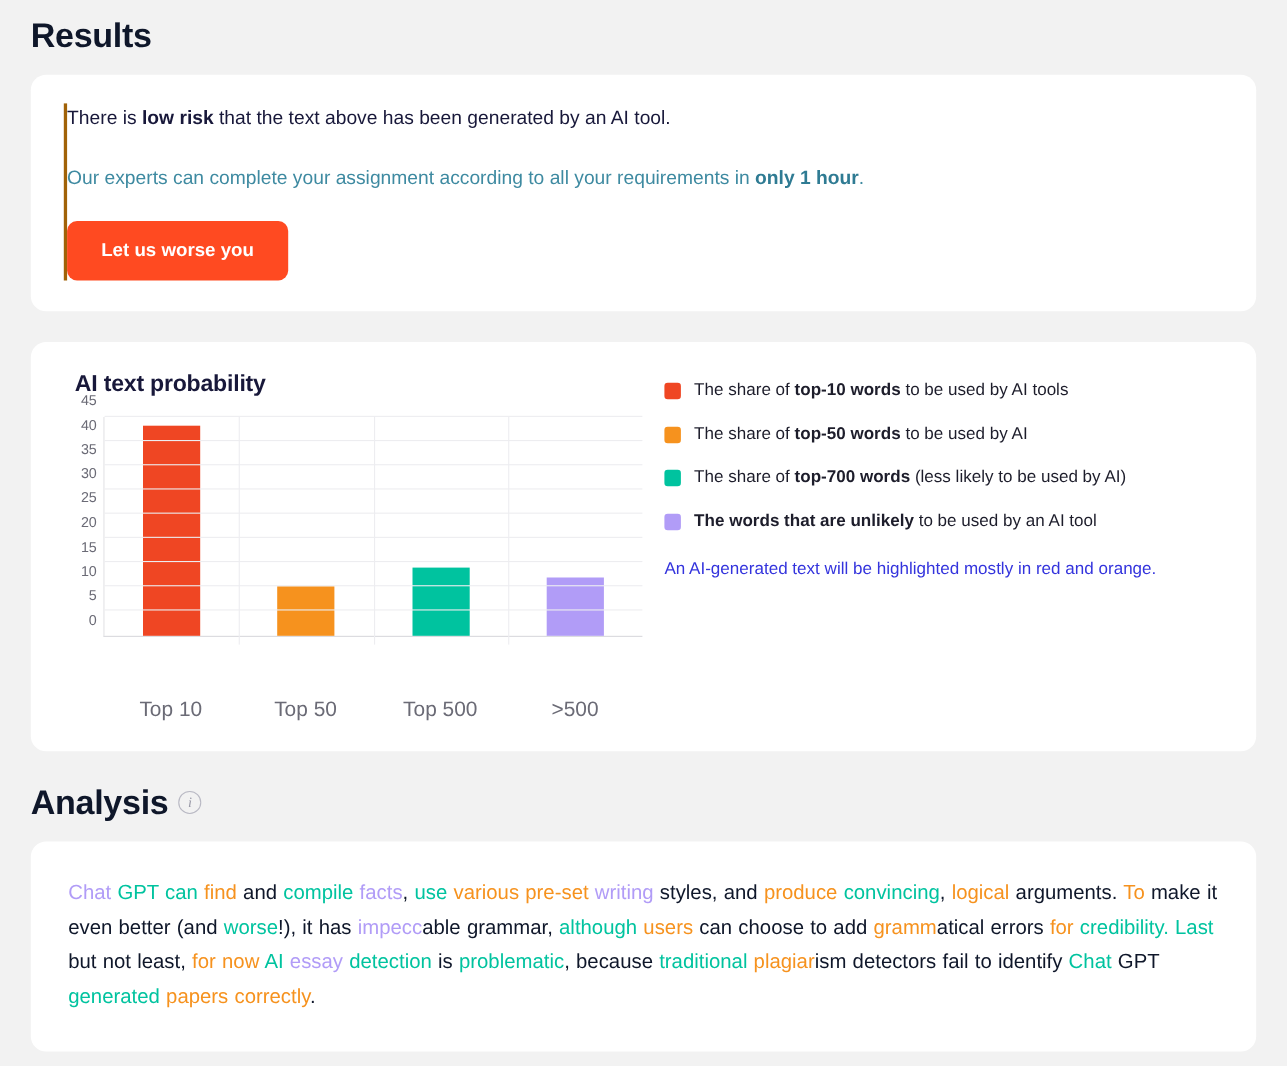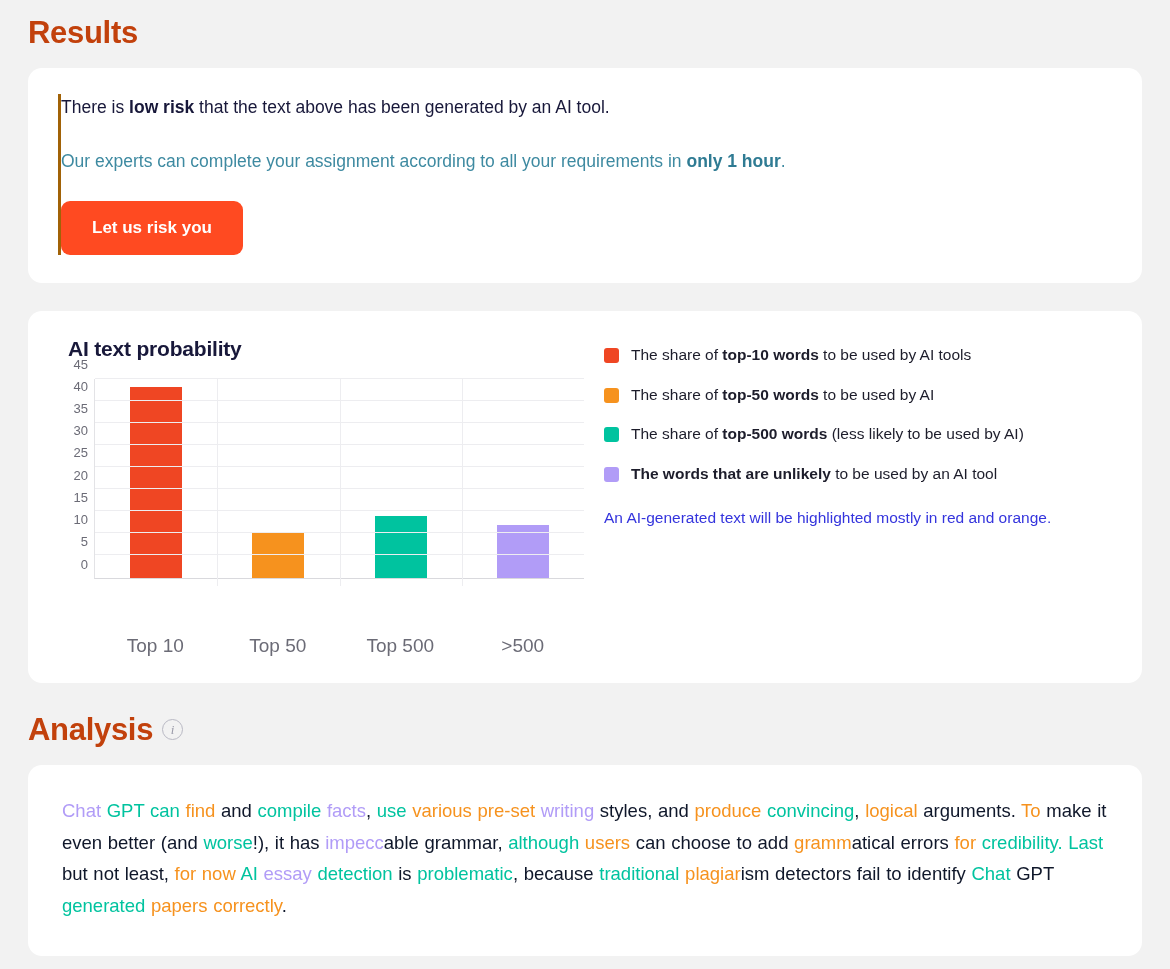"Results" h1.section-title { color: #c2410c -> #0f172a }
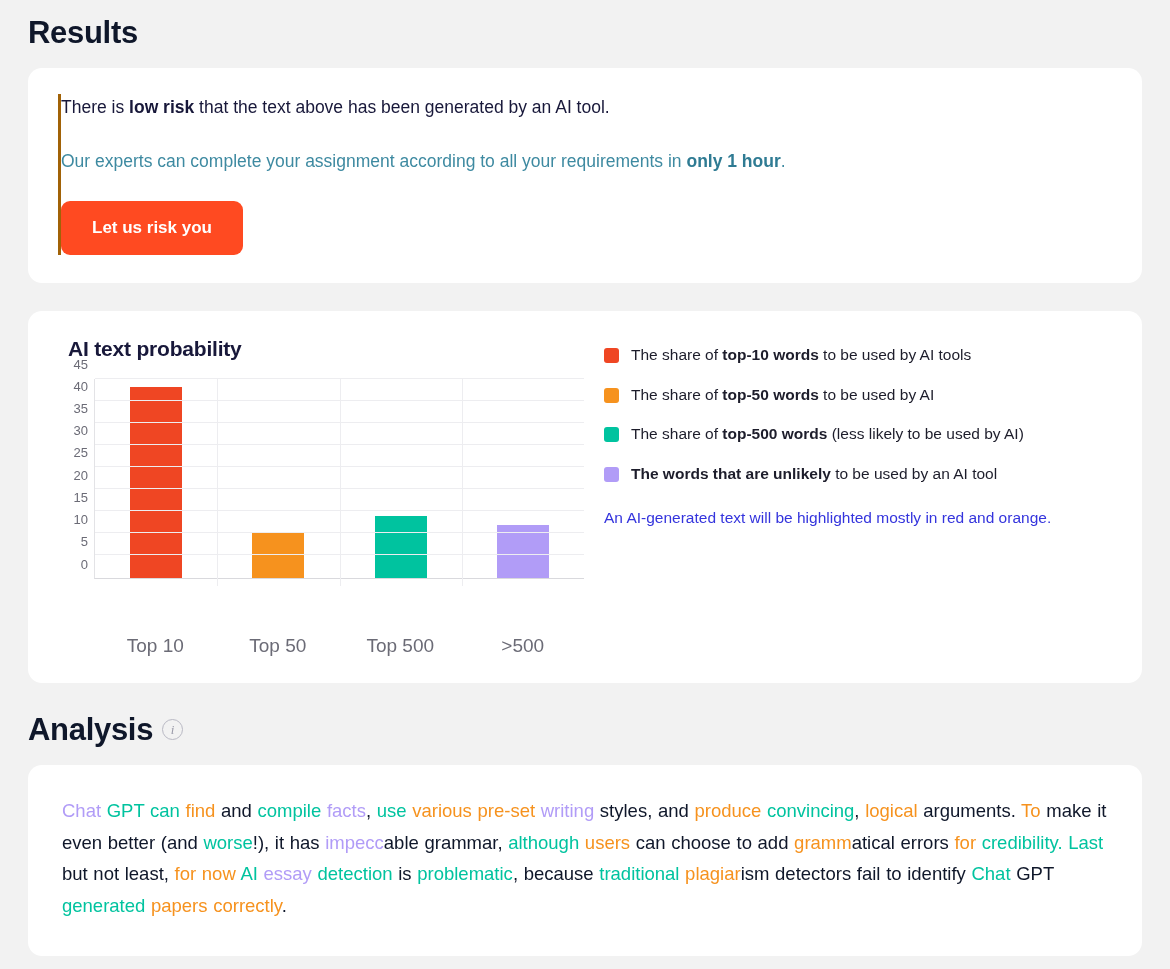"Let us risk you" button.cta-button { text: risk -> worse }
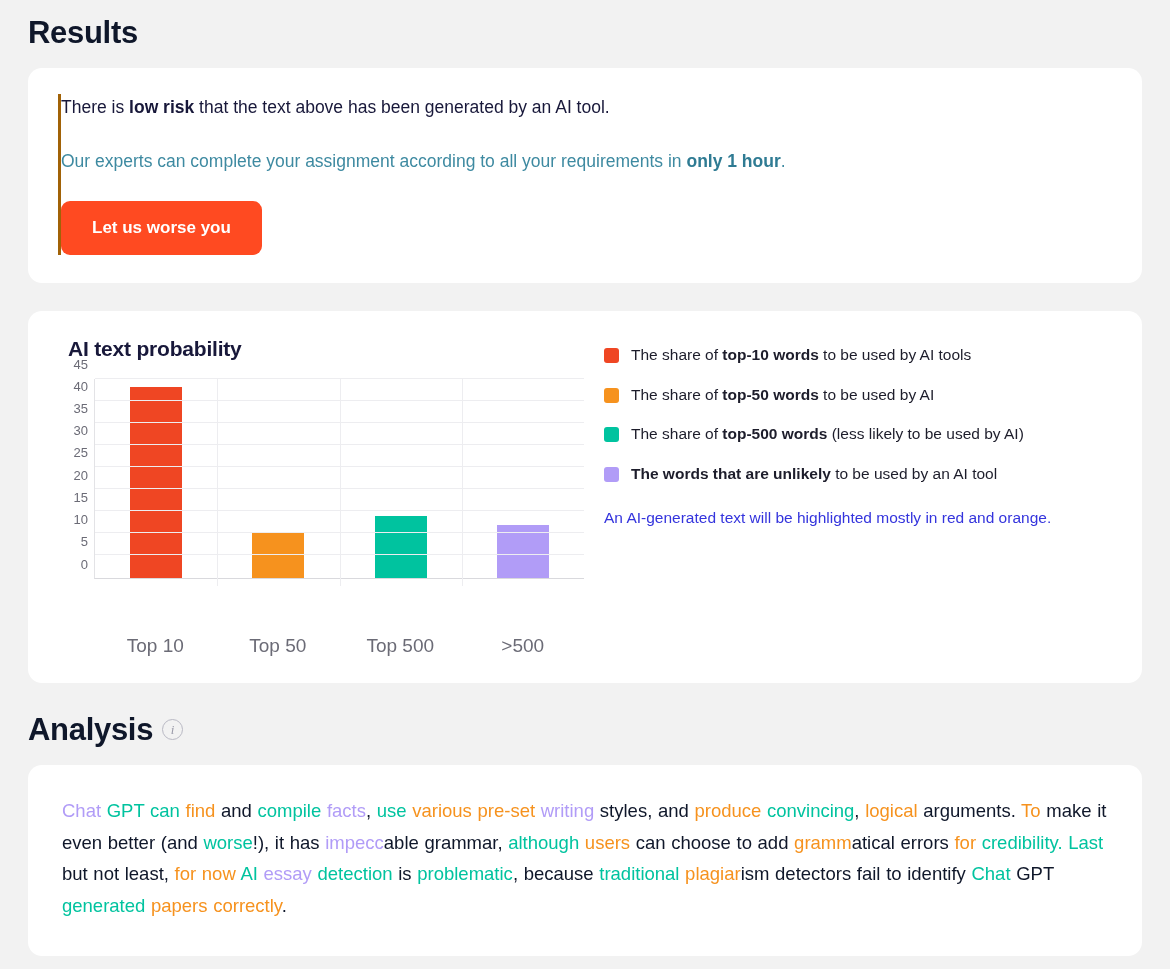"top-500 words" b { text: top-500 -> top-700 }
